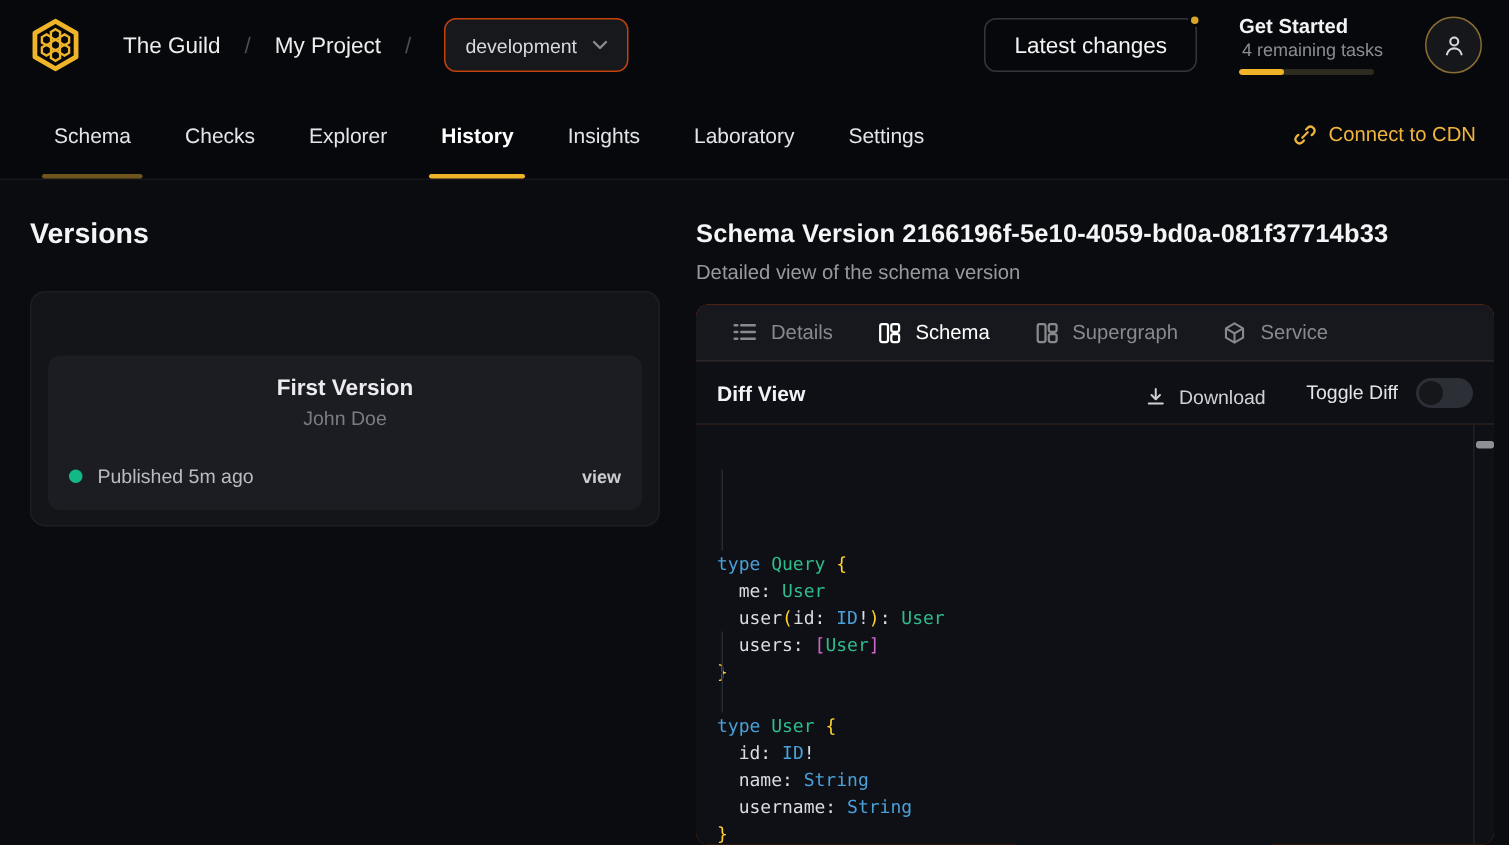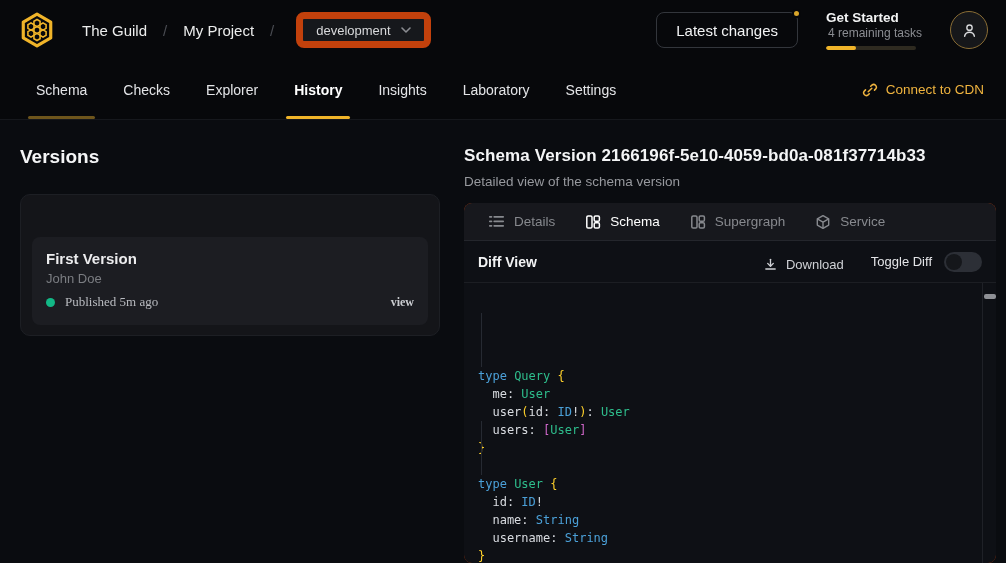"development" .env-select { border: 7px solid #c2410c -> 1px solid #c2410c }
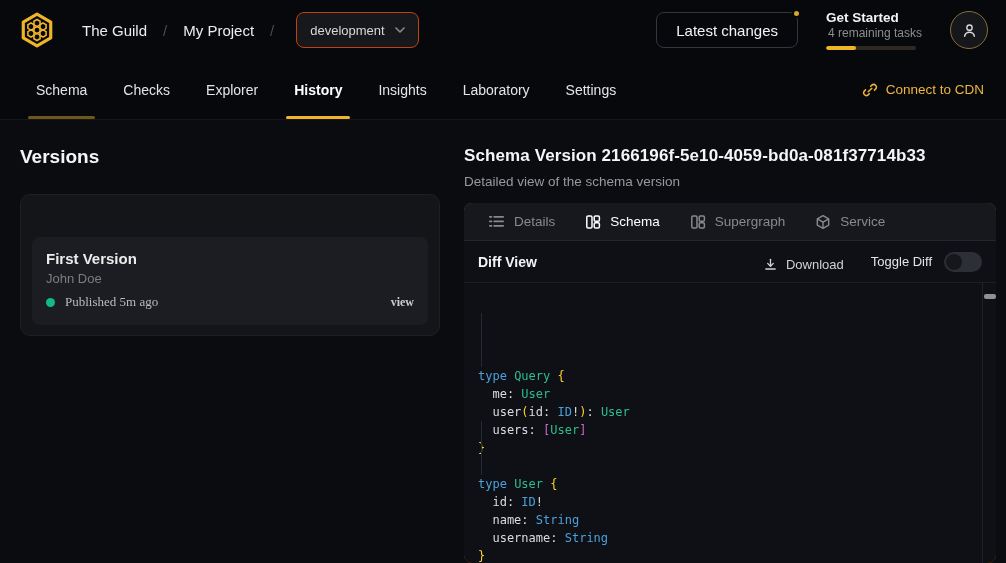"First Version" .version-card { text-align: none -> center }
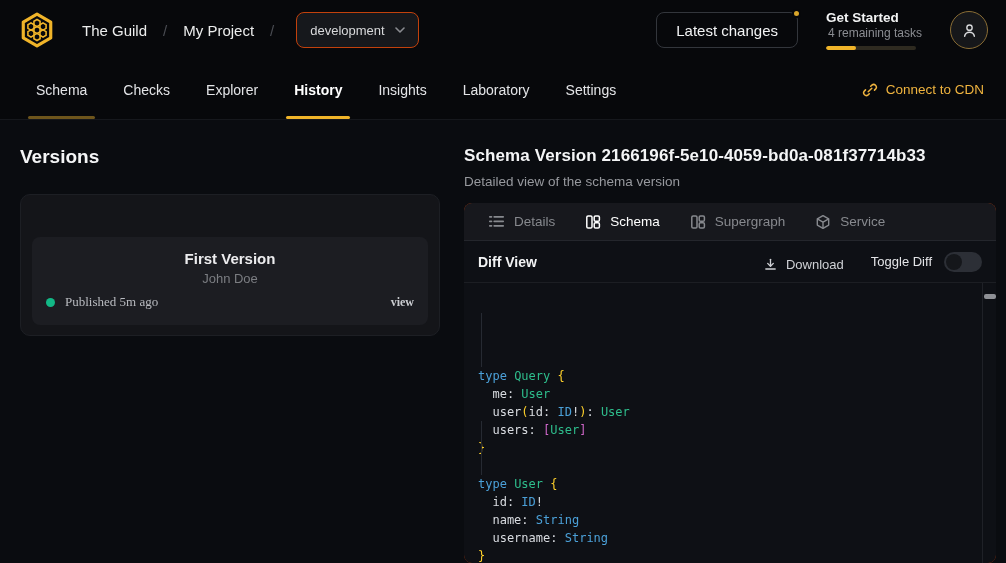"Published 5m ago" .vc-row { font-family: Liberation Serif, serif -> none; margin-top: 8px -> 24px }
